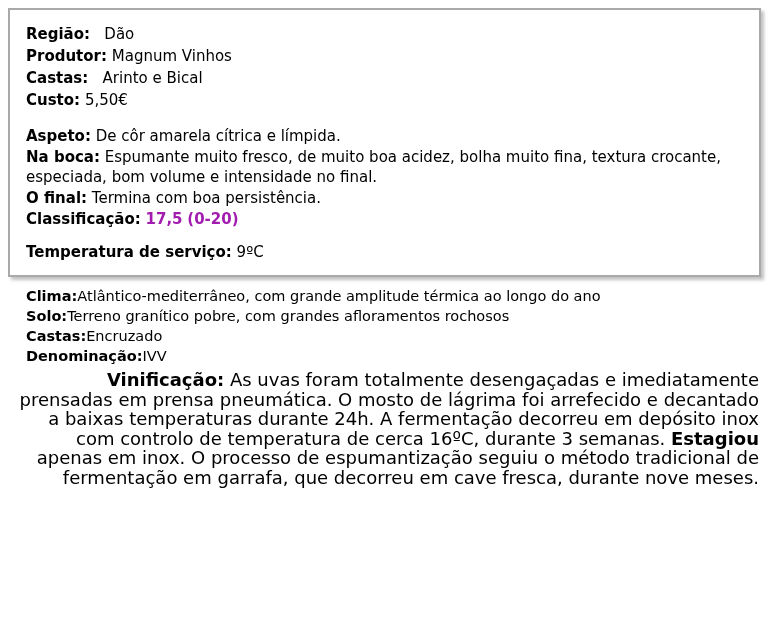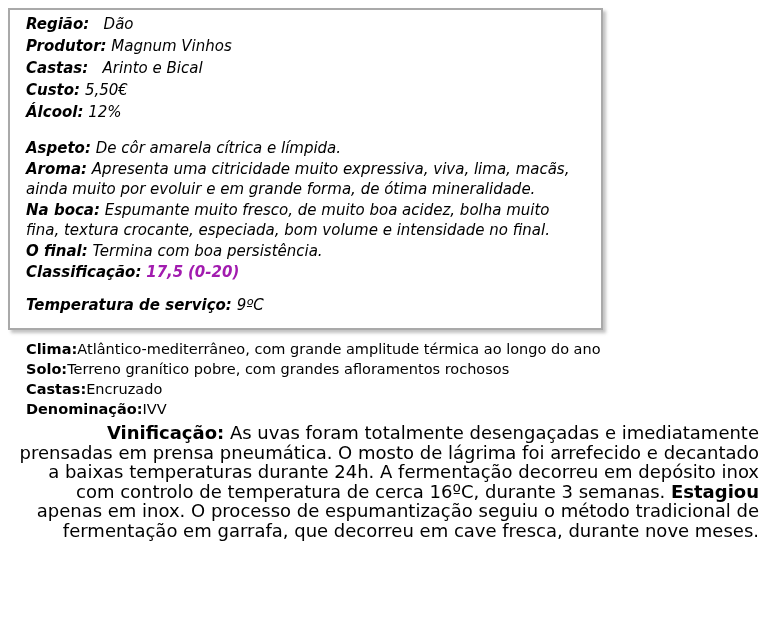"Região: Dão" .card { font-style: italic -> none; padding: 4px 16px 12px 16px -> 14px 16px 12px 16px; width: 595px -> 753px }
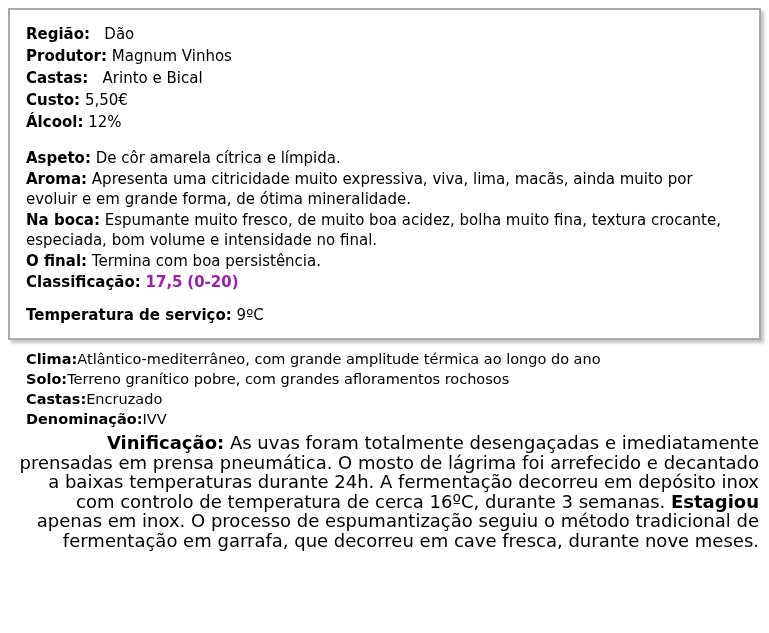"Álcool: 12%" div.row { html: <div> <span>Álcool:</span> <span>12%</span> </div> -> none }
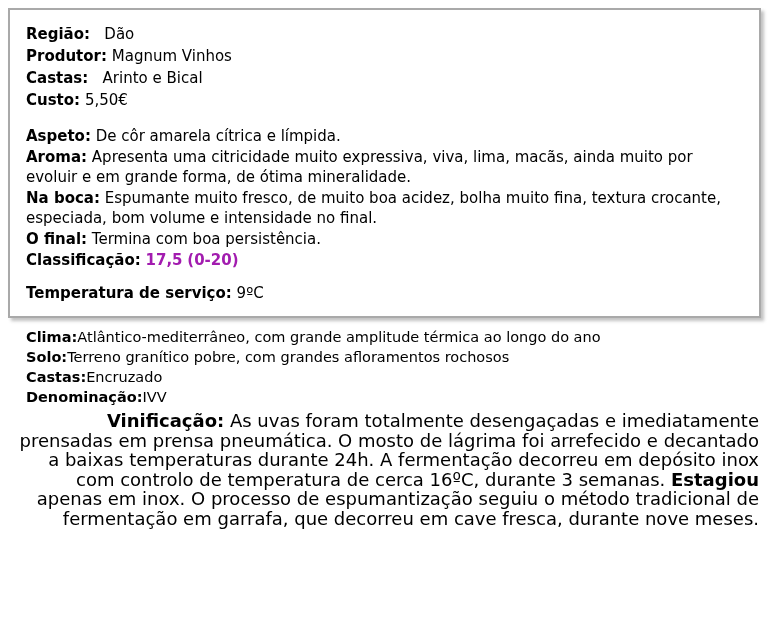"Aroma: Apresenta uma citricidade muito" div.para { html: <div> <span>Aroma:</span> <span>Apresenta uma citricidade muito expressiva, viva, lima, macãs, ainda muito por evoluir e em grande forma, de ótima mineralidade.</span> </div> -> none }
